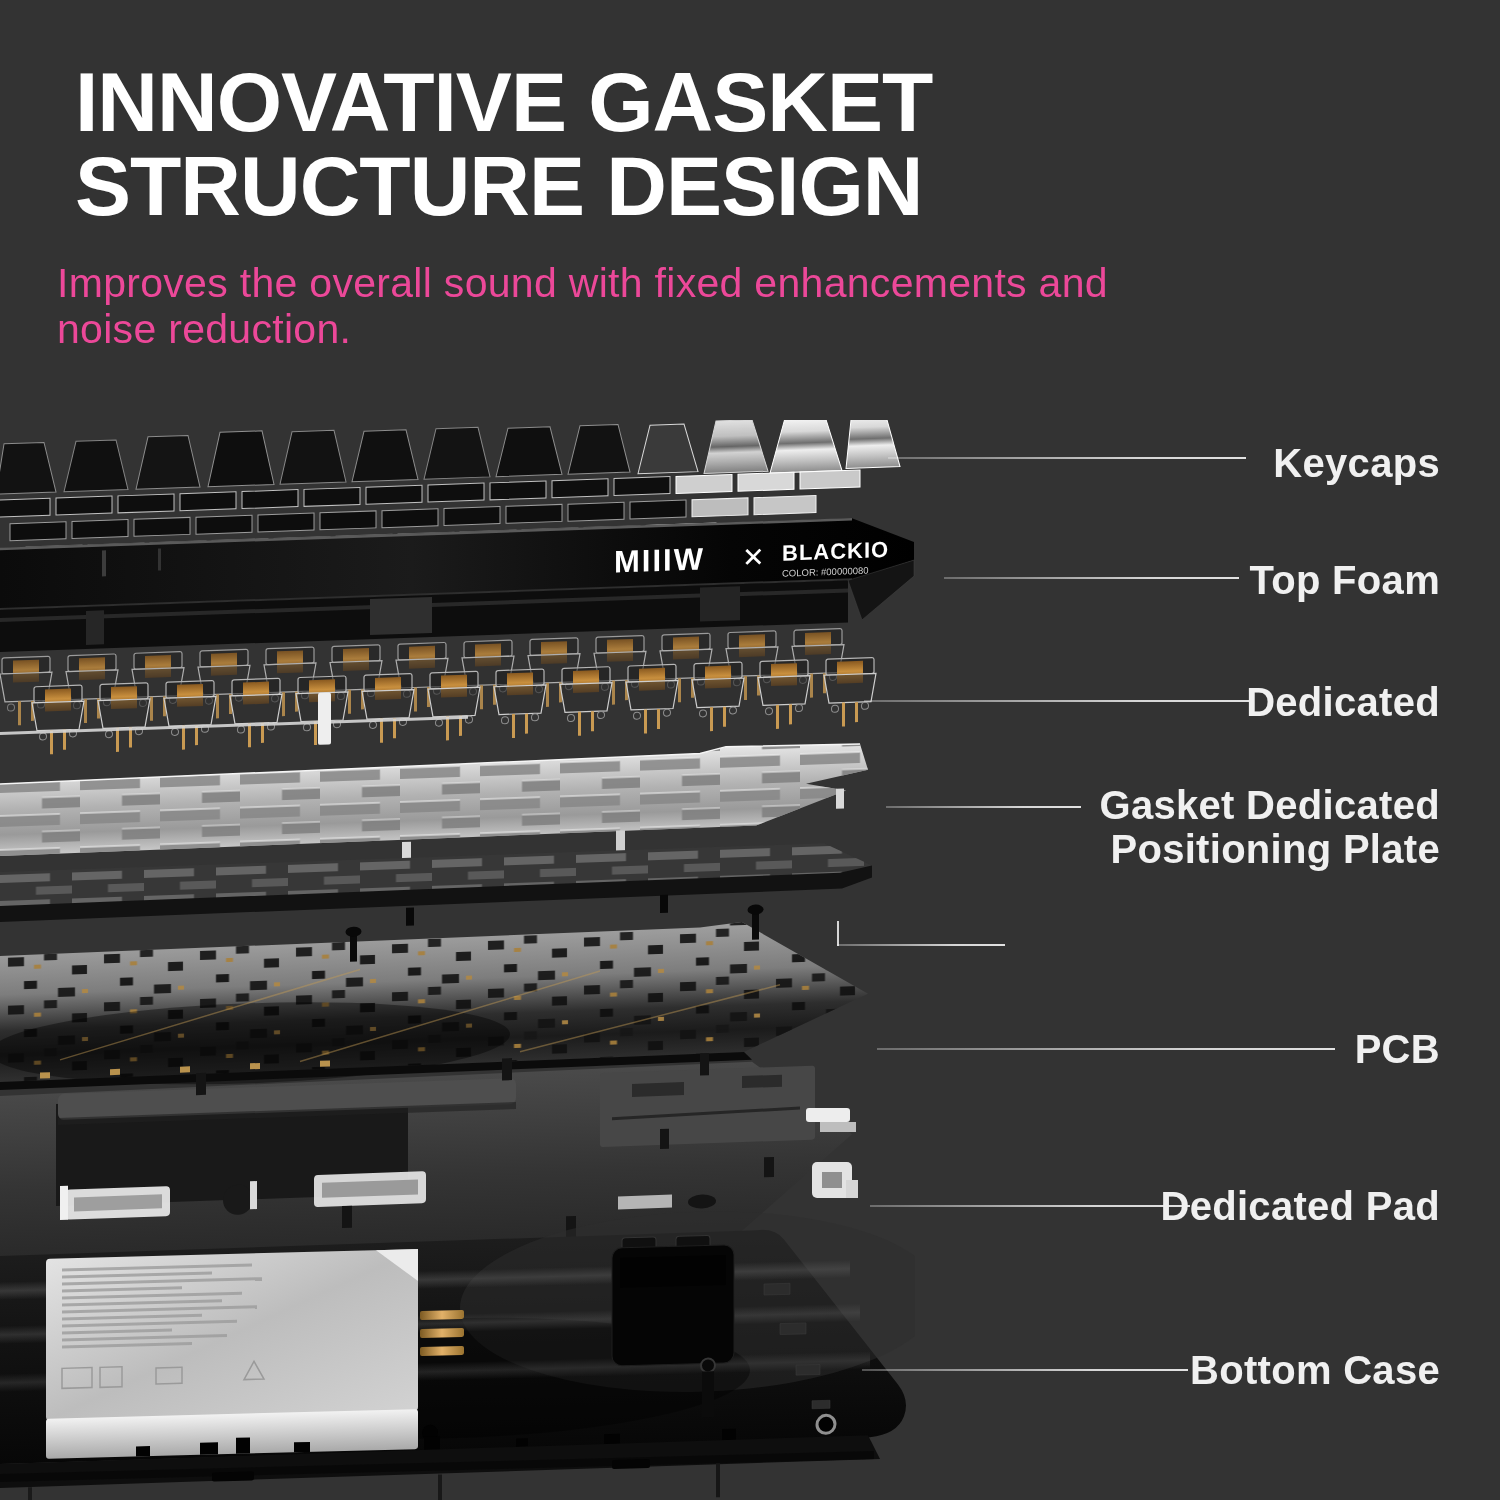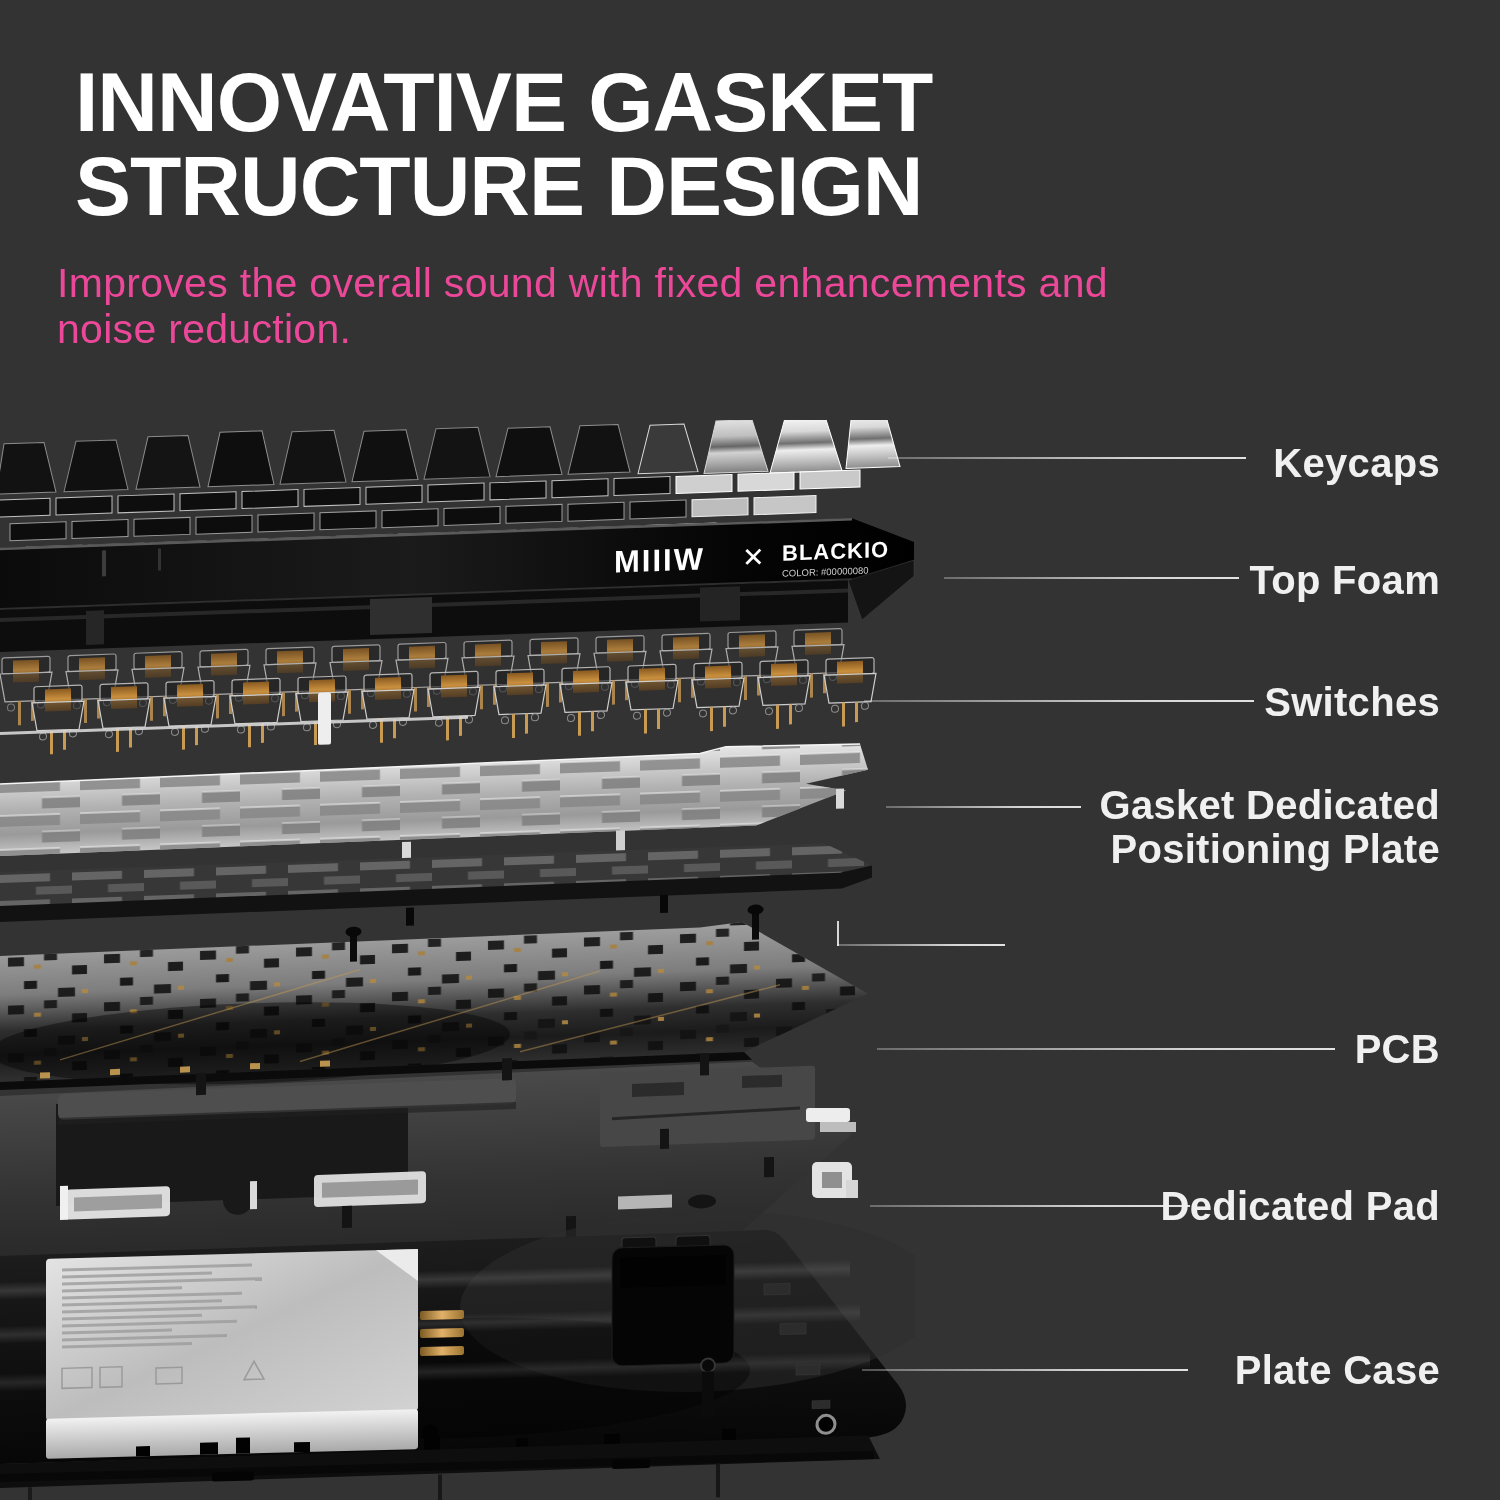"Switches" div.layer-label { text: Switches -> Dedicated }
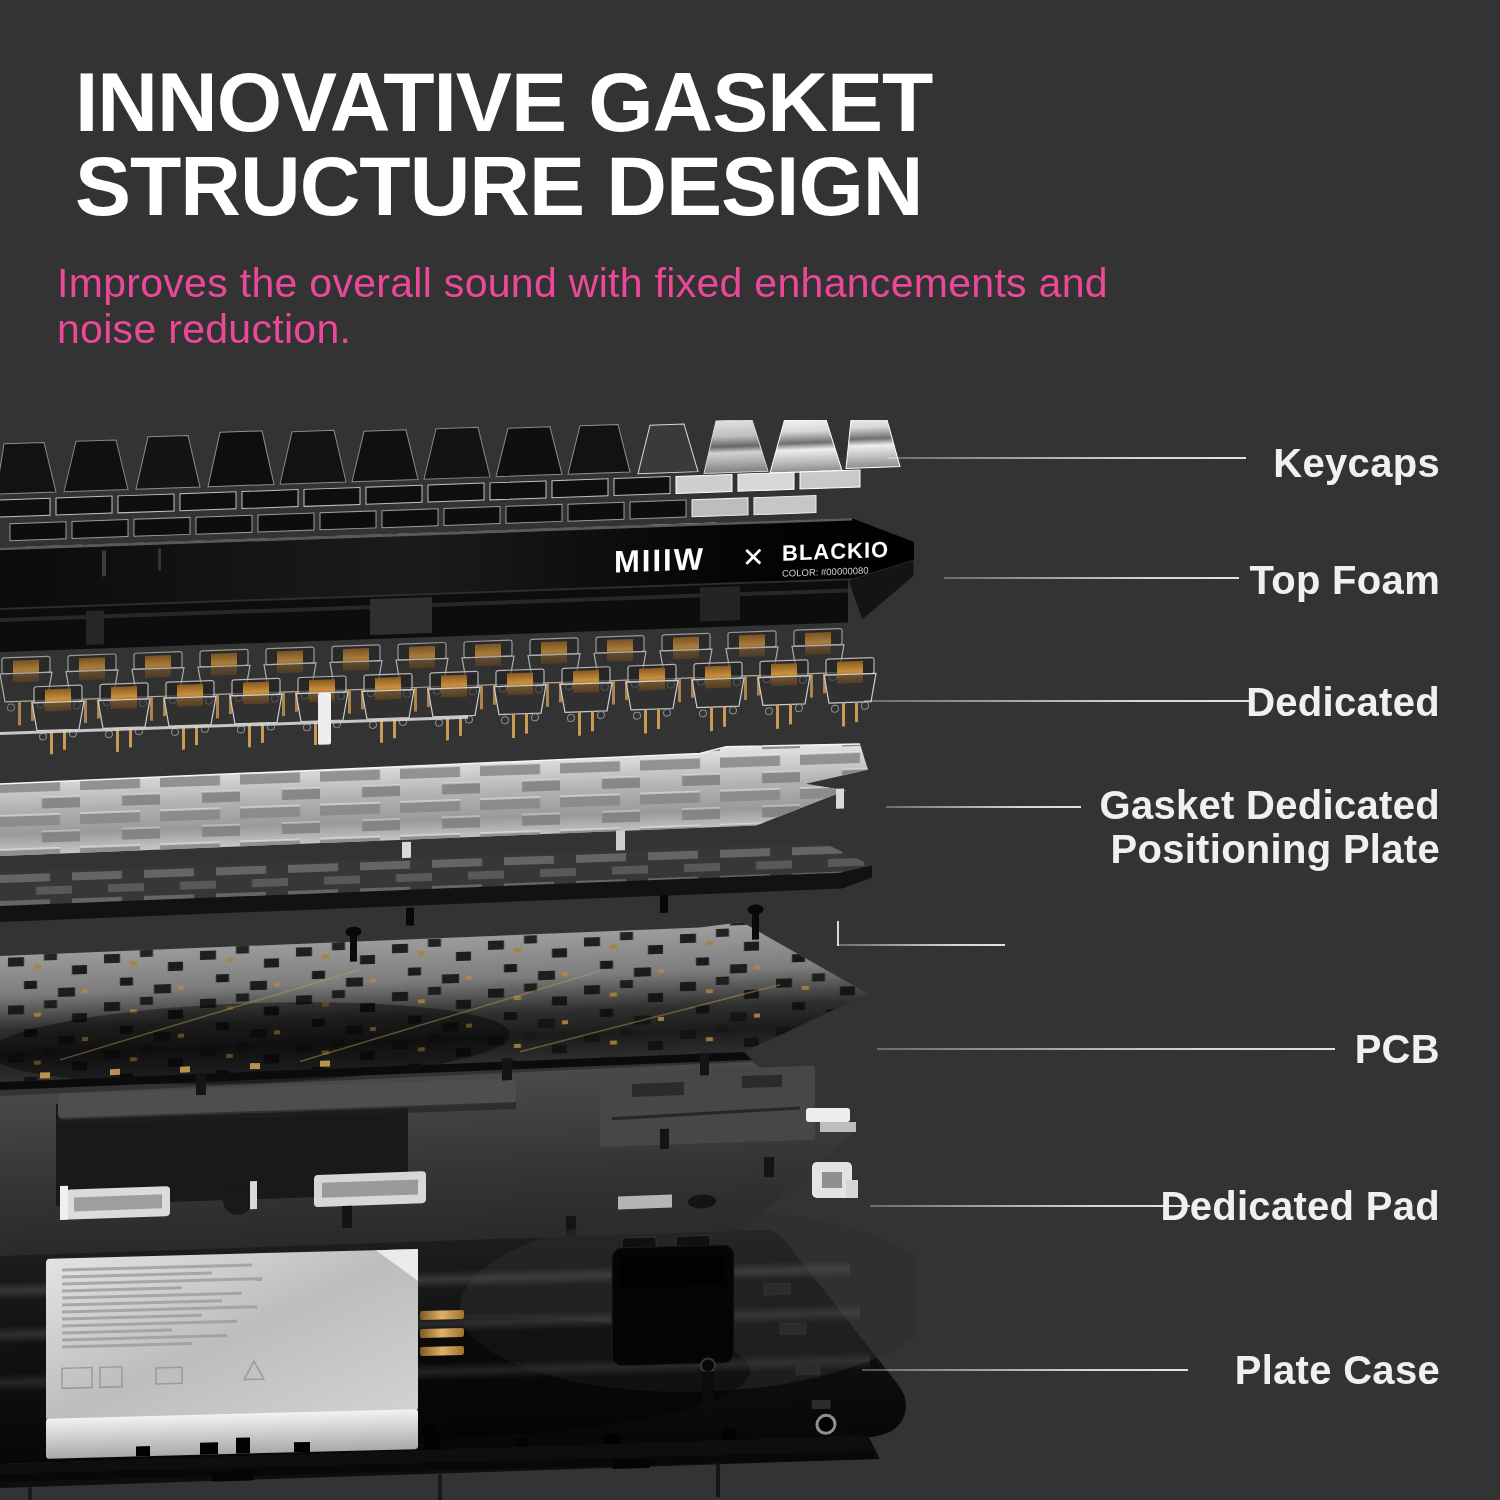"Plate Case" div.layer-label { text: Plate -> Bottom }
